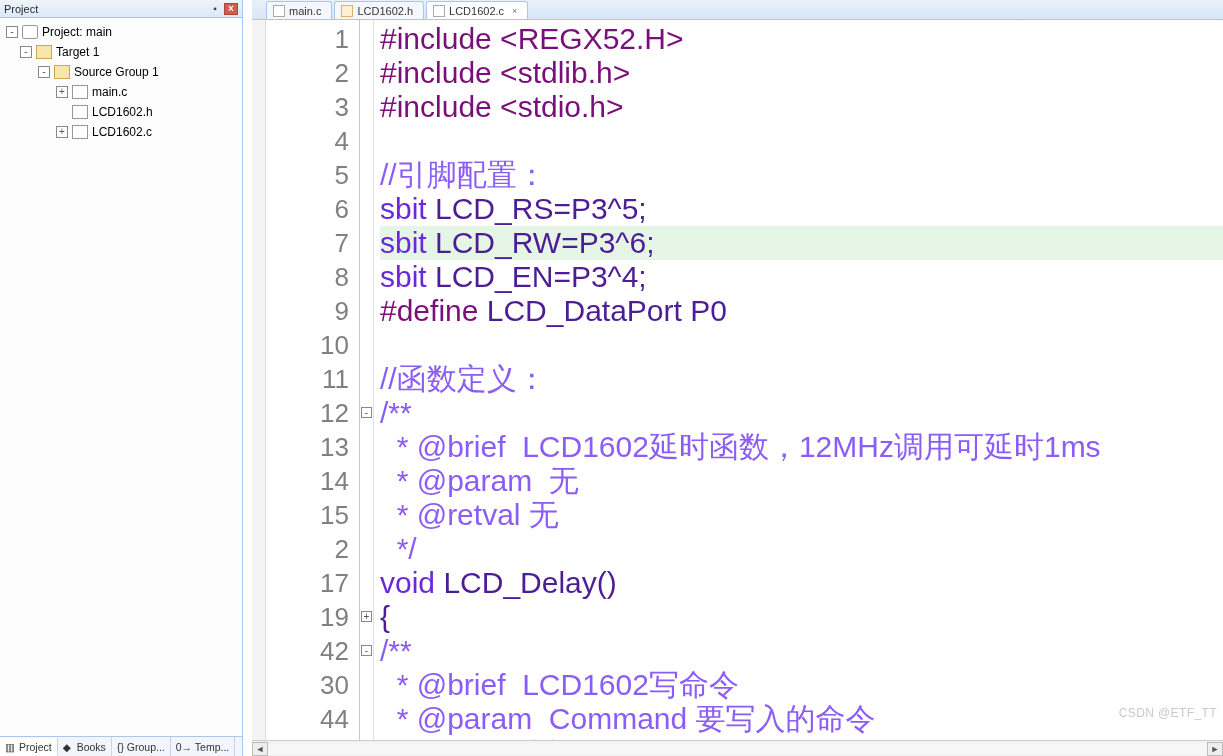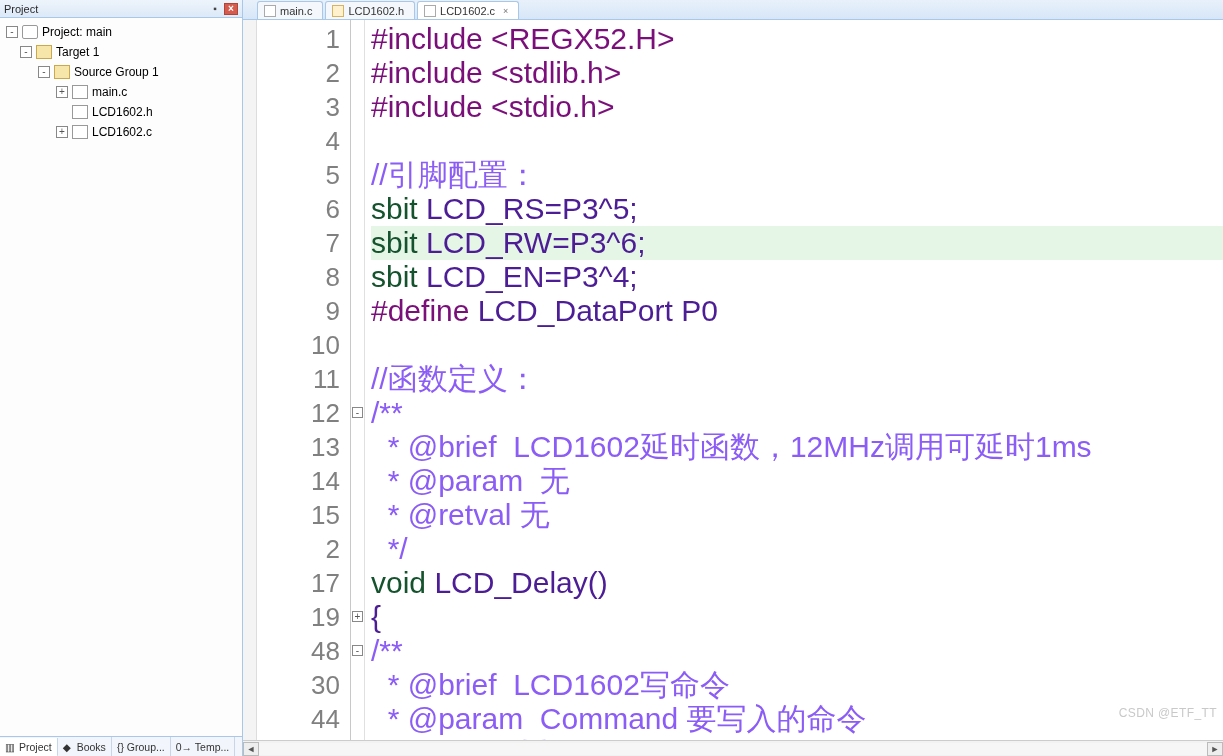"Project" .root { gap: none -> 9px }
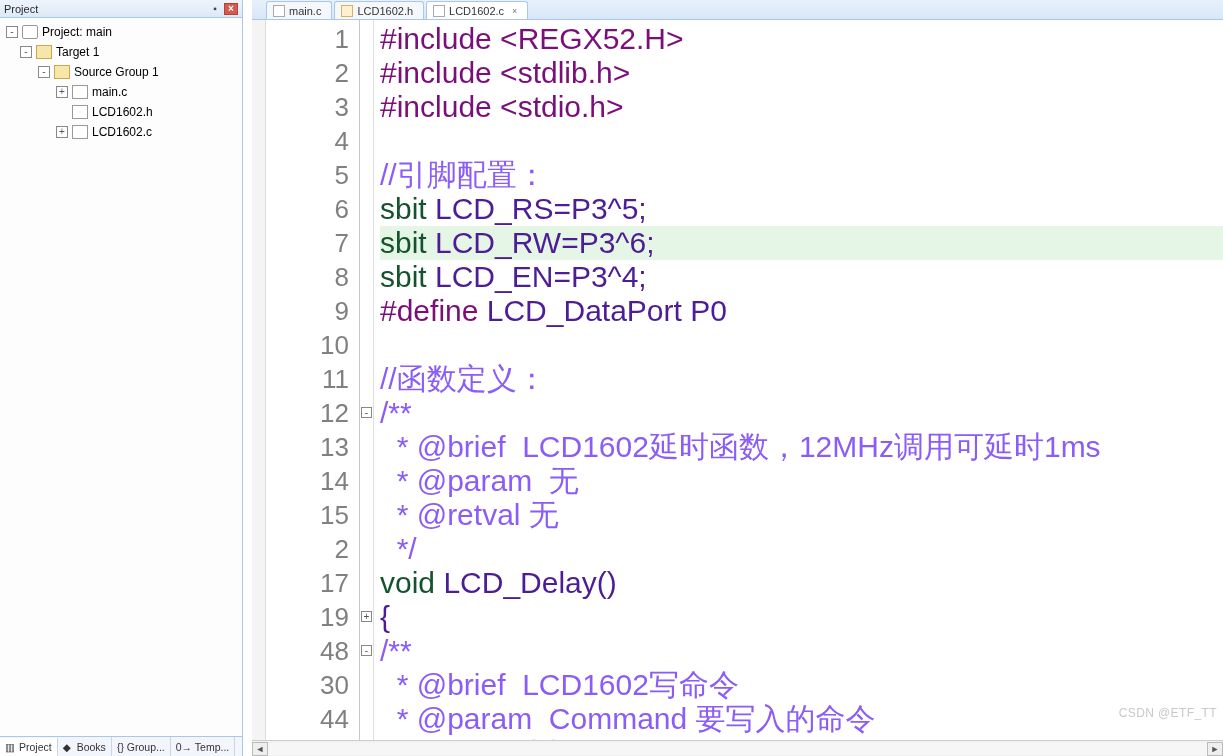"sbit" .ty { color: #14532d -> #6d28d9 }
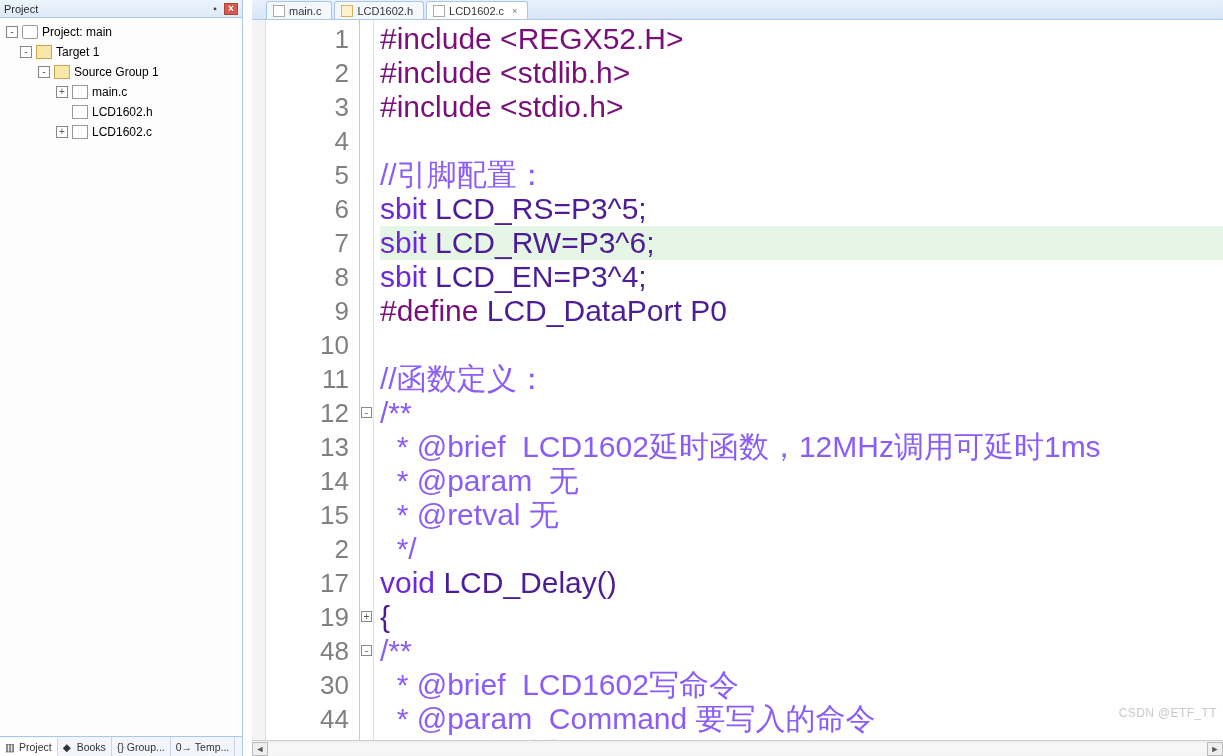"48" div.gl { text: 48 -> 42 }
